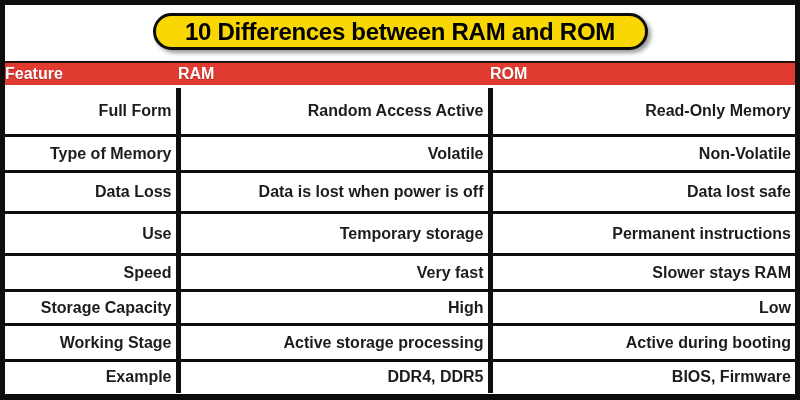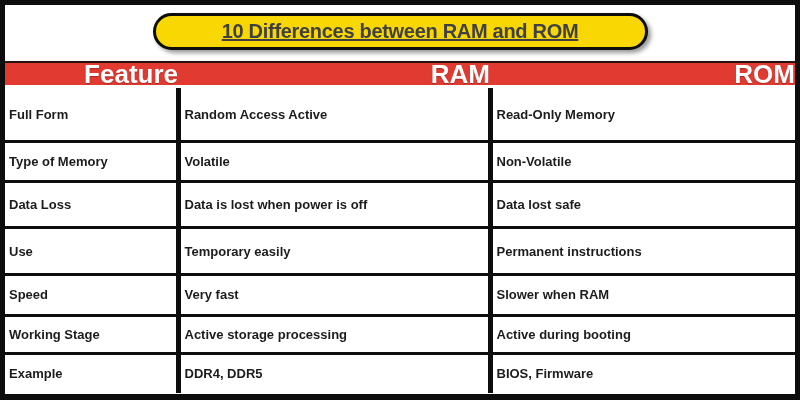"10 Differences between RAM and" .title-banner span { color: #404040 -> #000000; font-size: 20px -> 24px; text-decoration: underline -> none }
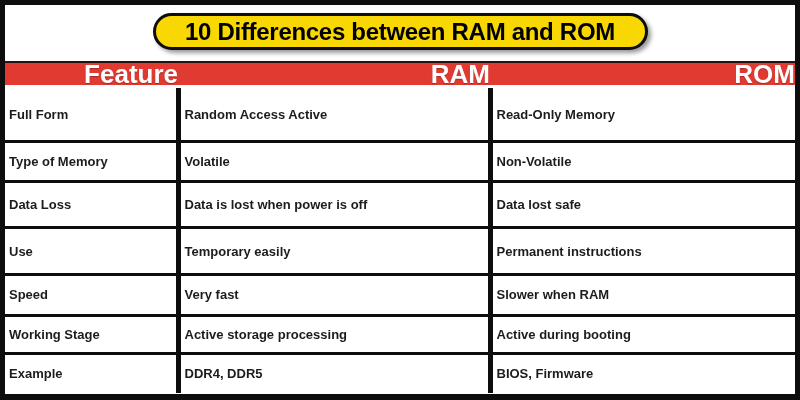"Feature" .red-header .hcell { font-size: 26px -> 16px; text-align: right -> left }
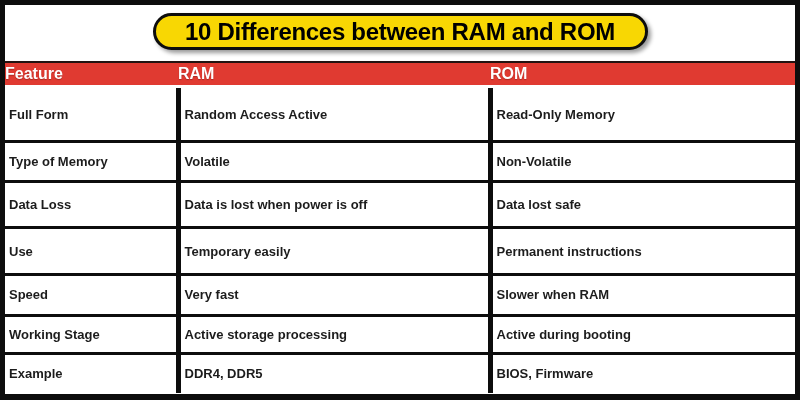"Full Form" td { font-size: 13px -> 16px; text-align: left -> right }
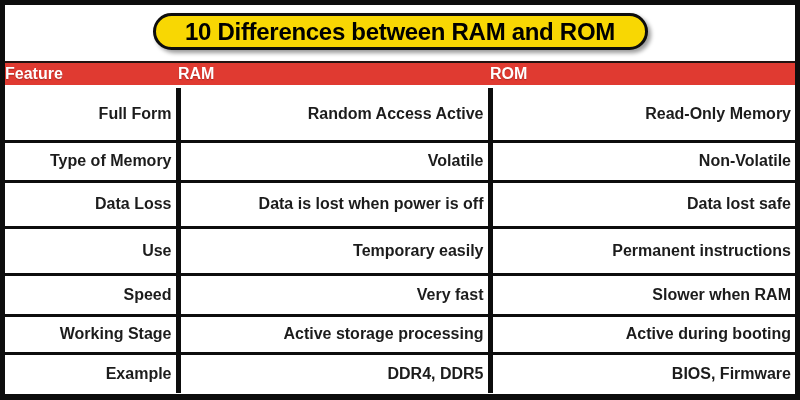"Temporary easily" td { text: easily -> storage }
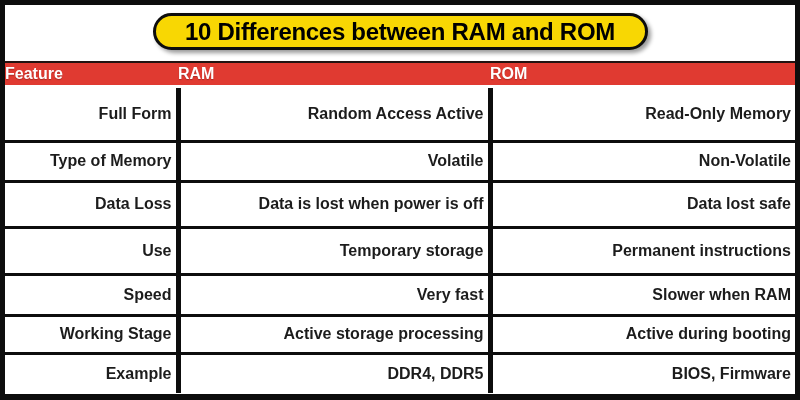"Slower when RAM" td { text: when -> stays }
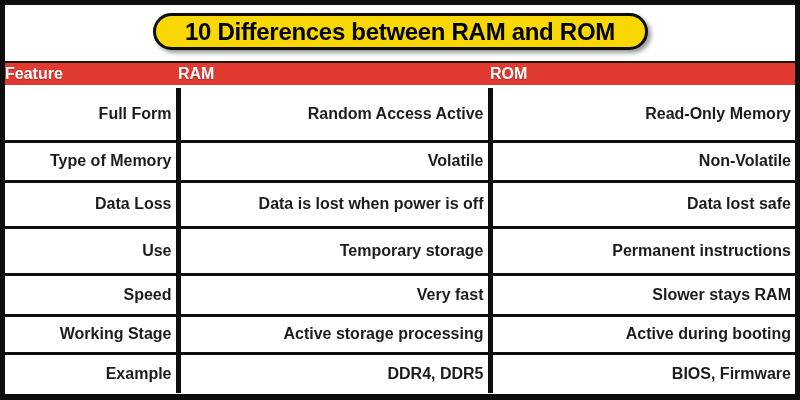"Storage Capacity" tr { html: none -> <tr> <td>Storage Capacity</td> <td>High</td> <td>Low</td> </tr> }
